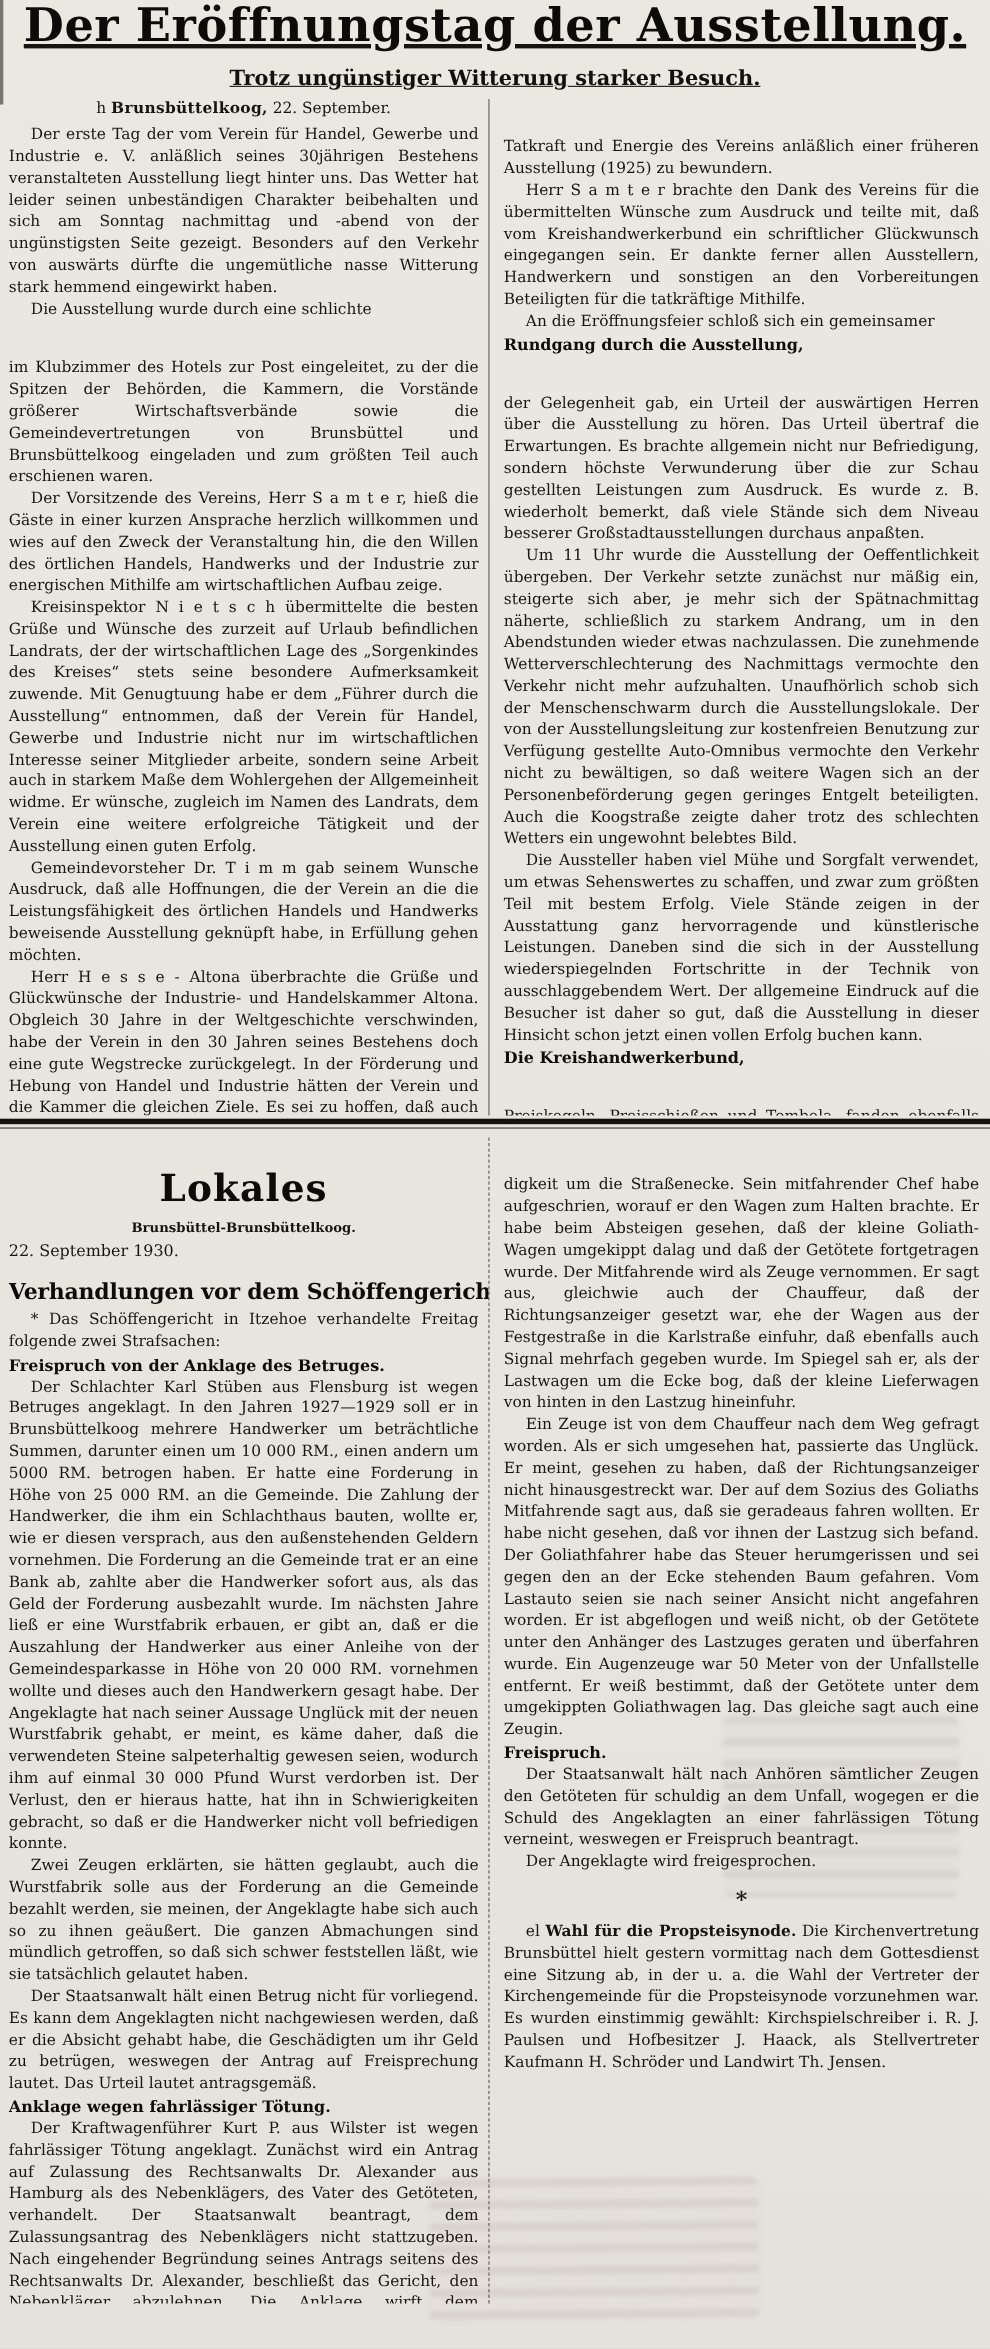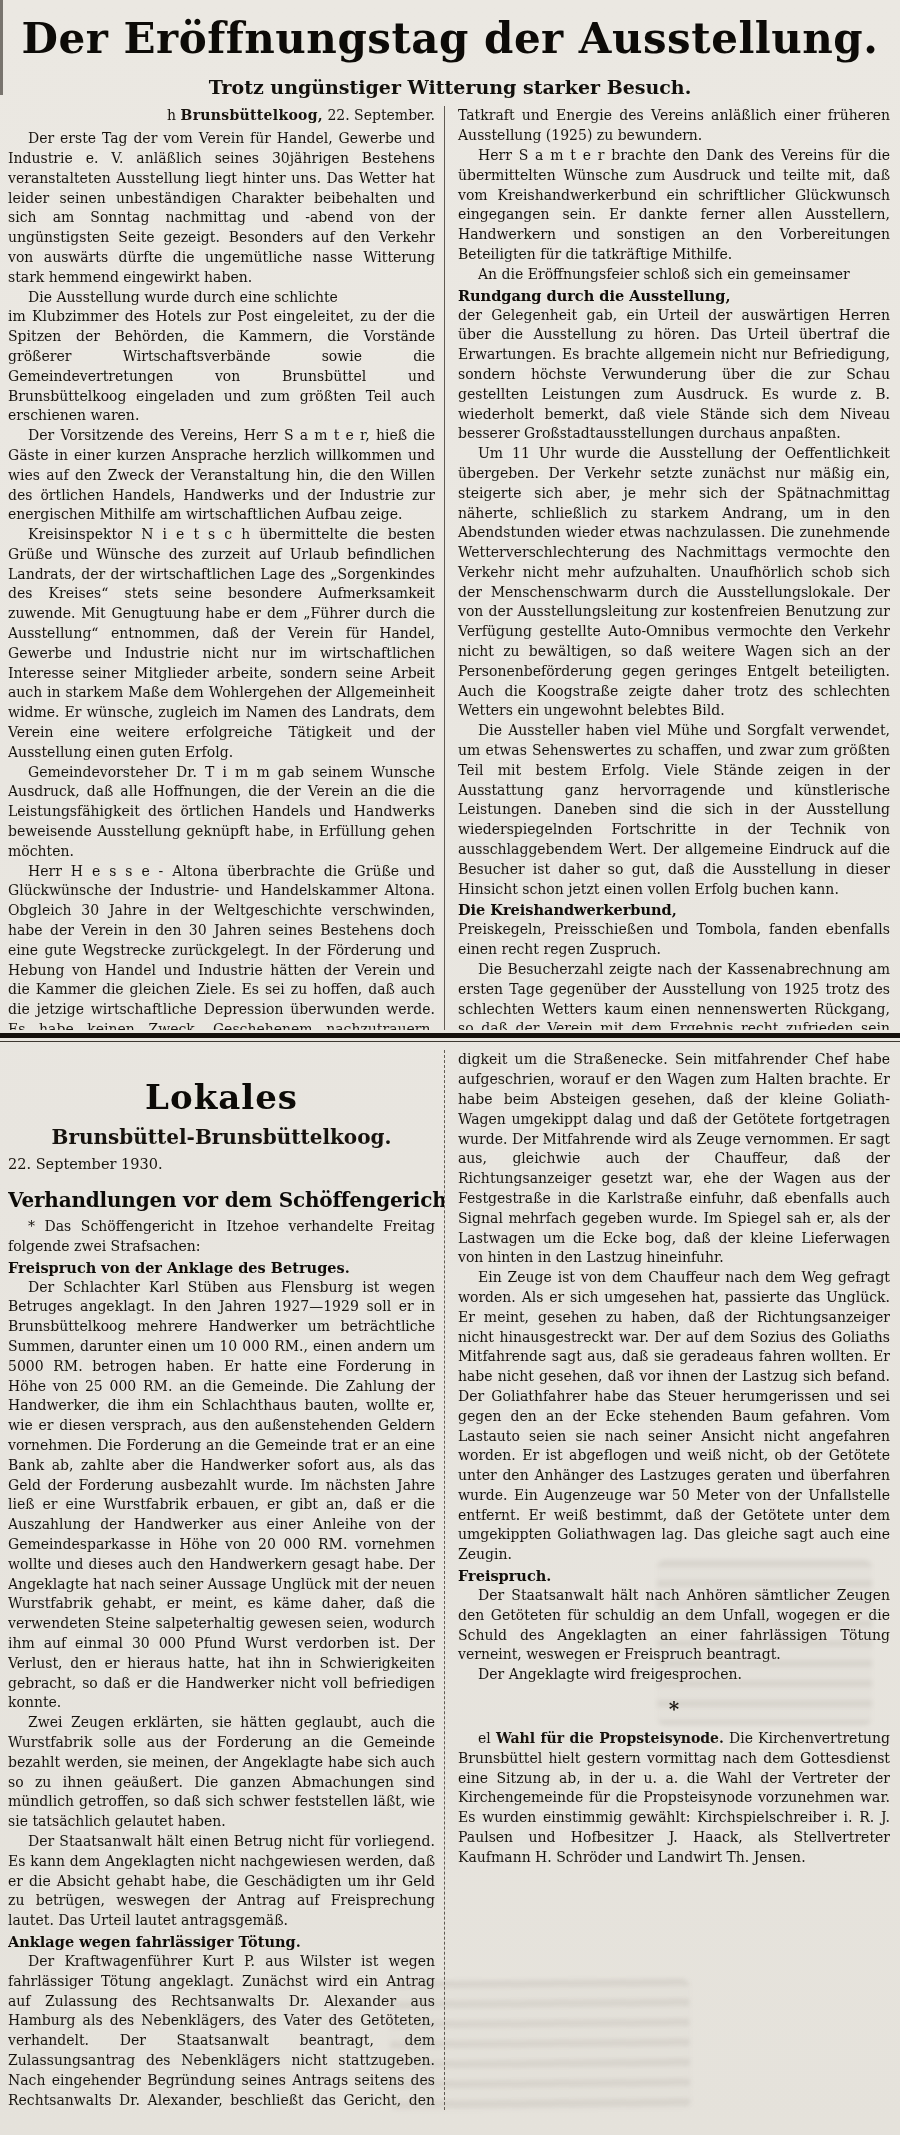"Der Eröffnungstag der Ausstellung." .masthead { padding-top: 16px -> 0; text-decoration: none -> underline }
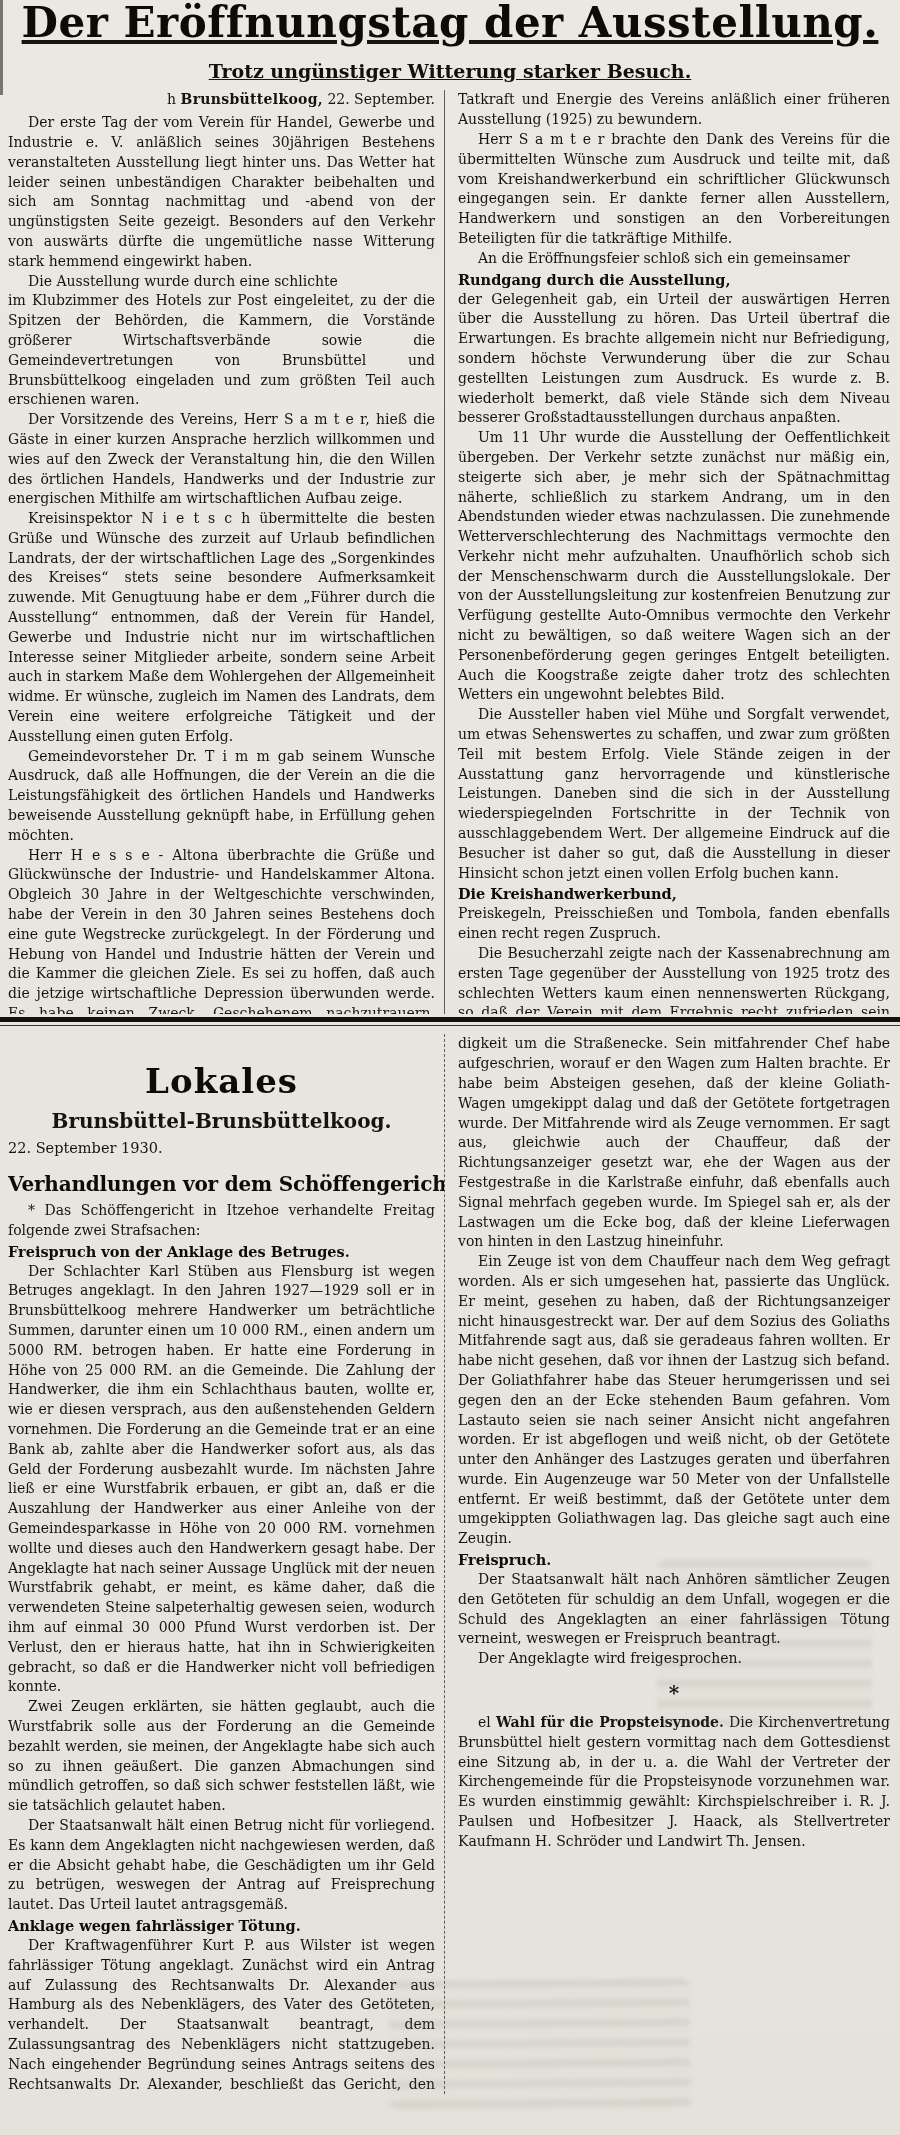"h Brunsbüttelkoog, 22. September." .dateline { text-align: right -> center }
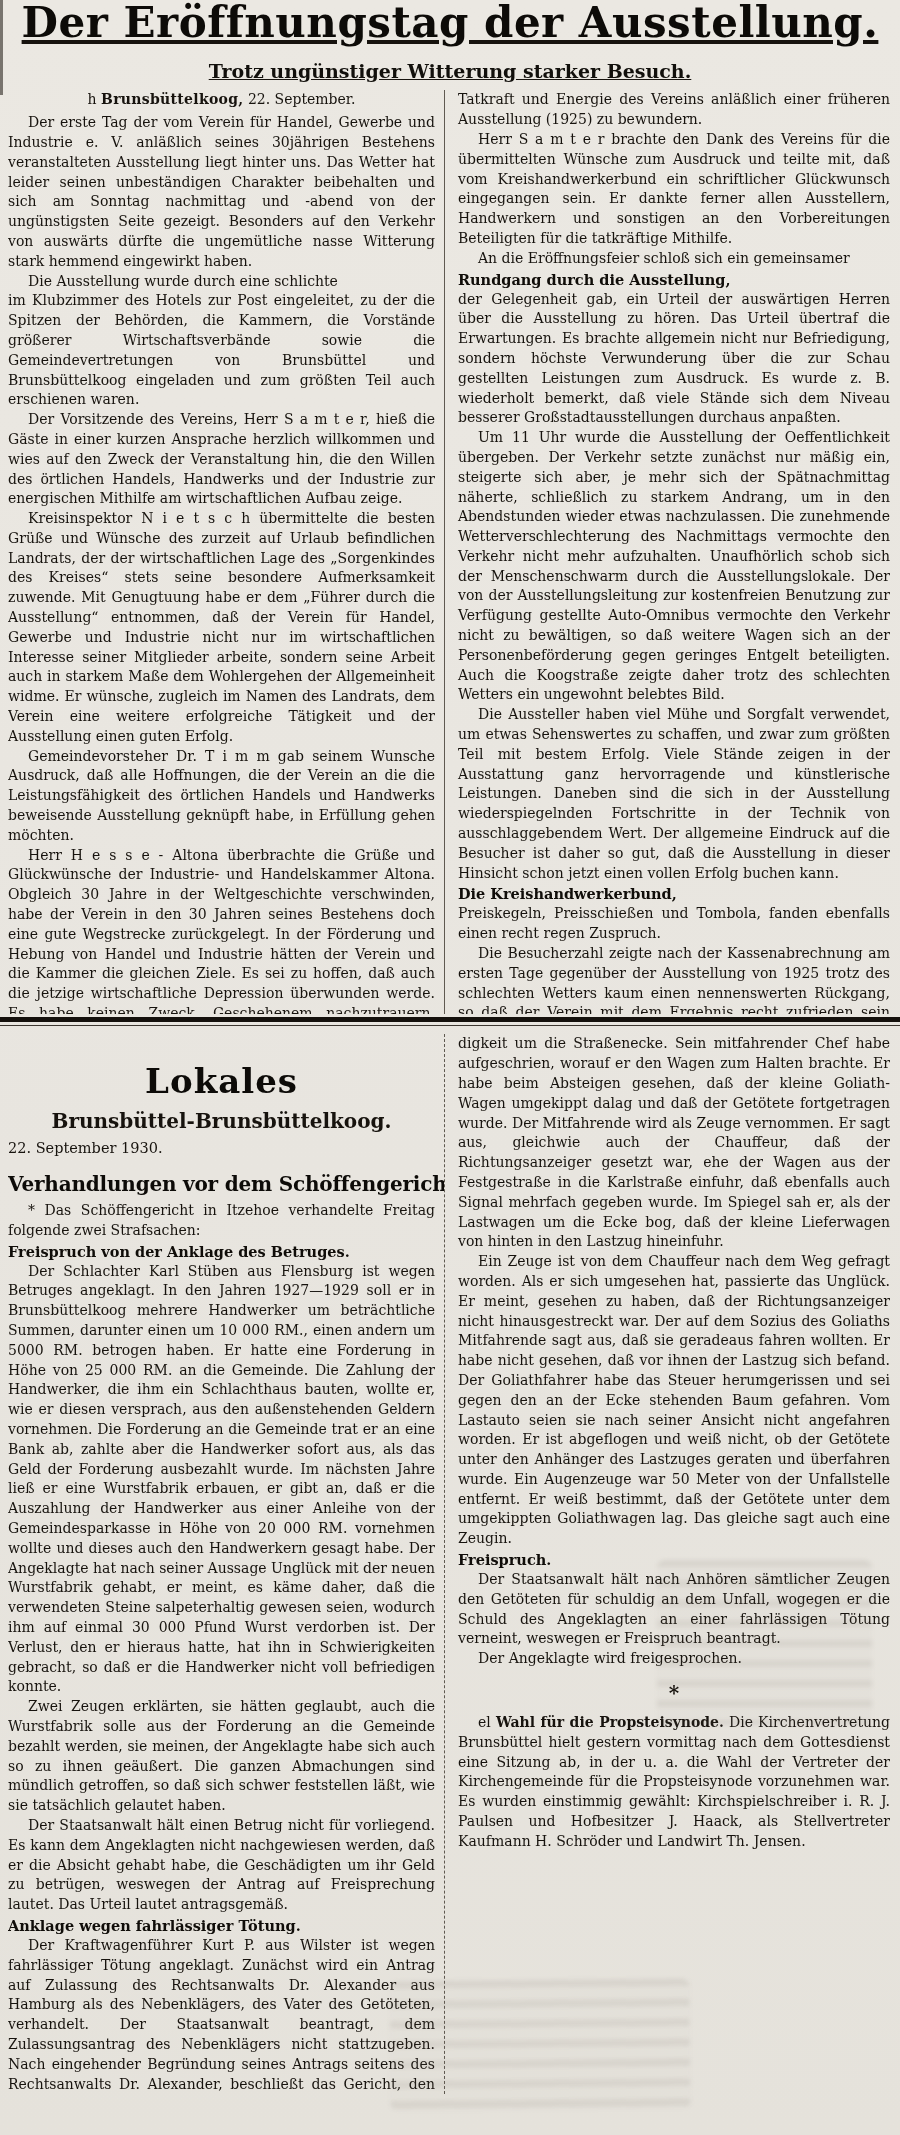"Tatkraft und Energie des Vereins" .noind { margin-top: none -> 34px }
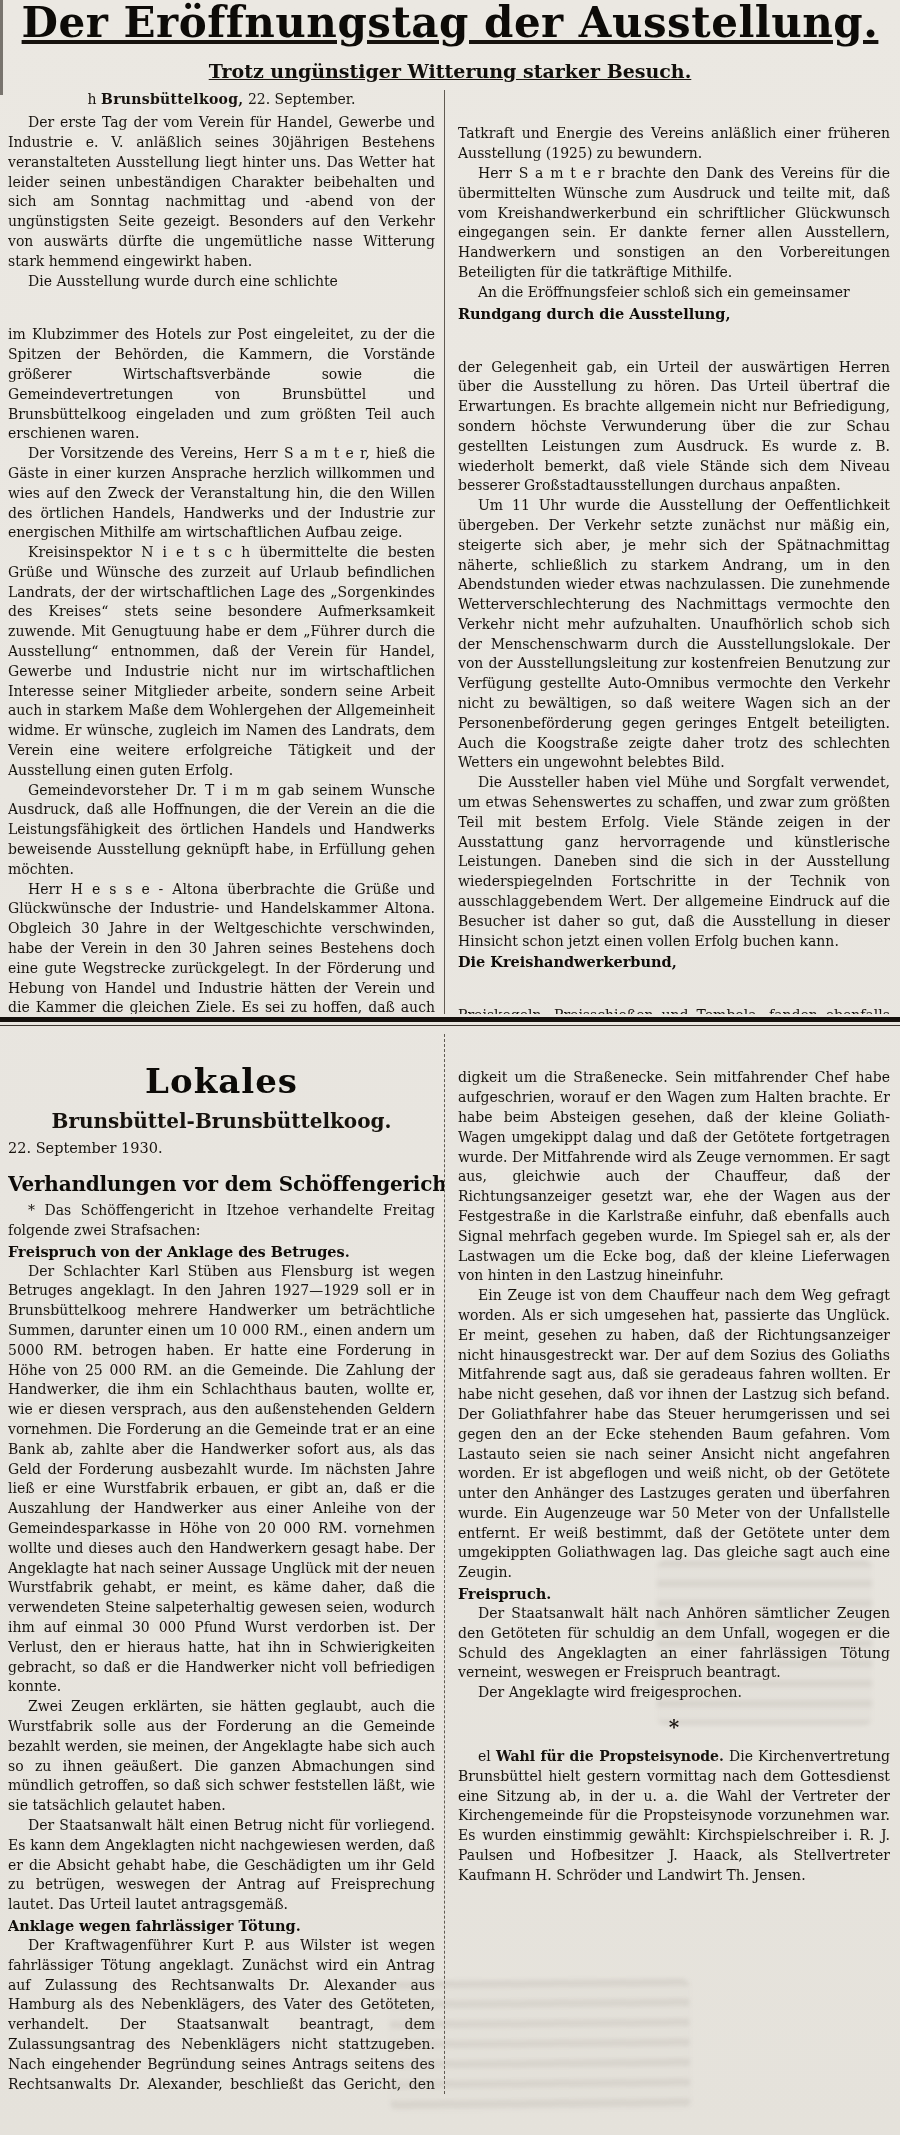"Brunsbüttel-Brunsbüttelkoog." .lokales-sub { font-size: 20px -> 12px }
